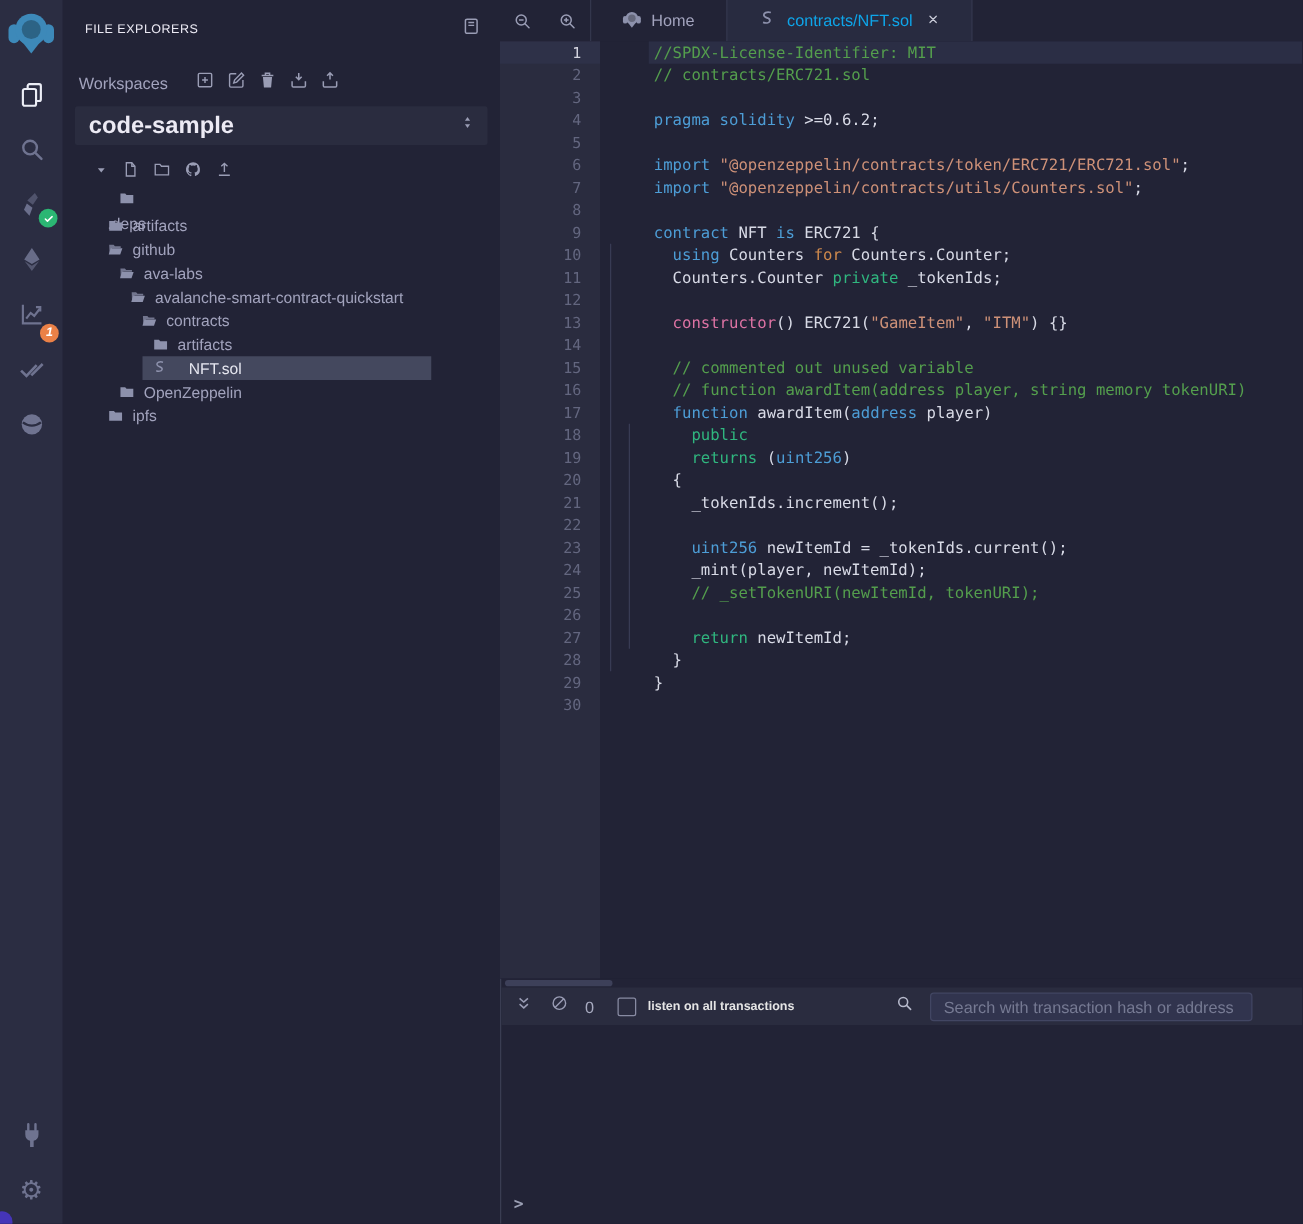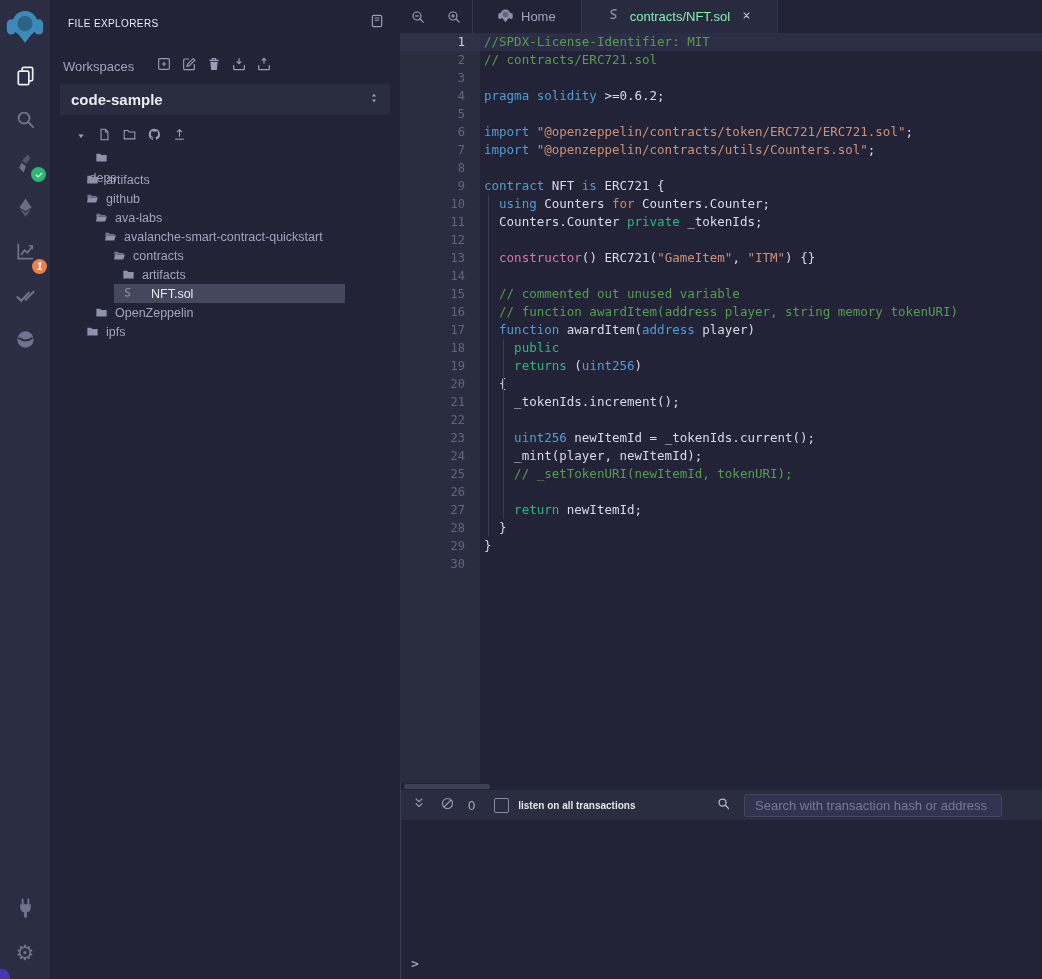"contracts/NFT.sol" .tab.active { color: #86efac -> #0ea5e9 }
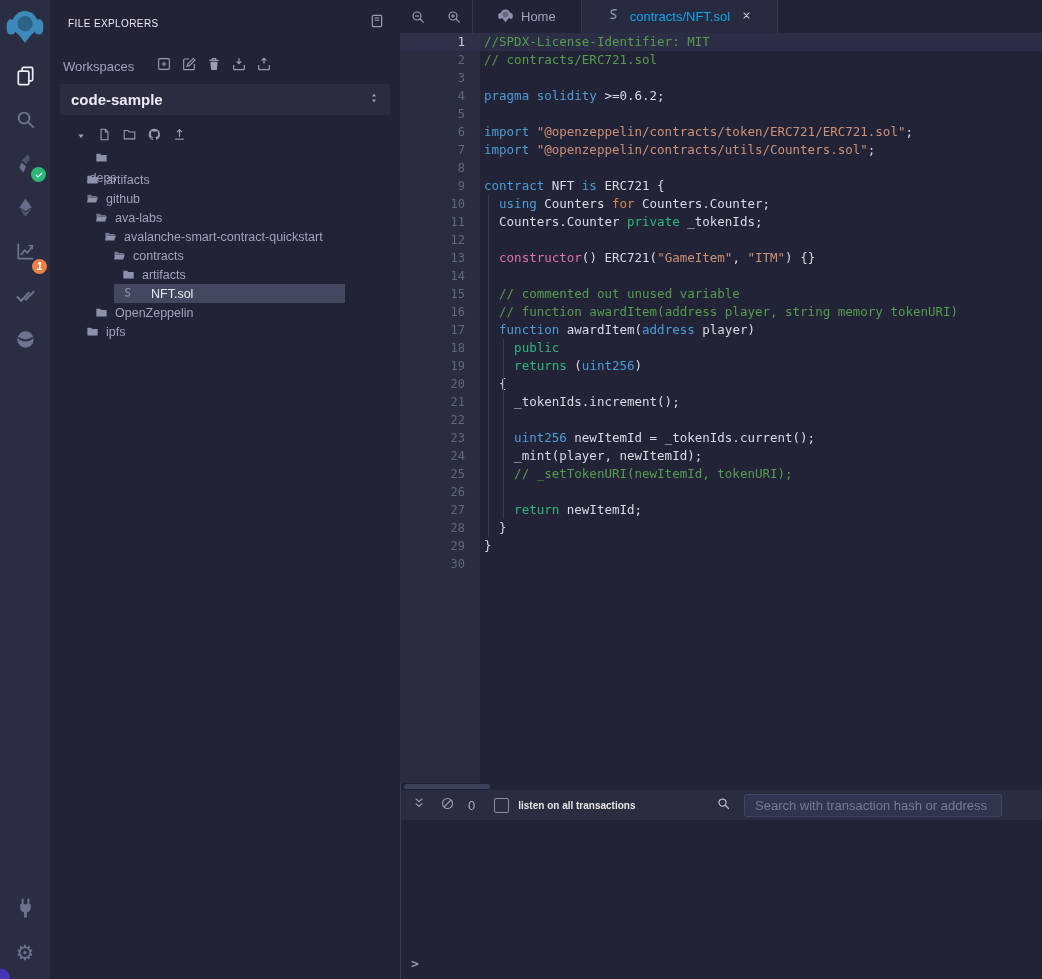"//SPDX-License-Identifier: MIT" .cl { margin-left: none -> 39px }
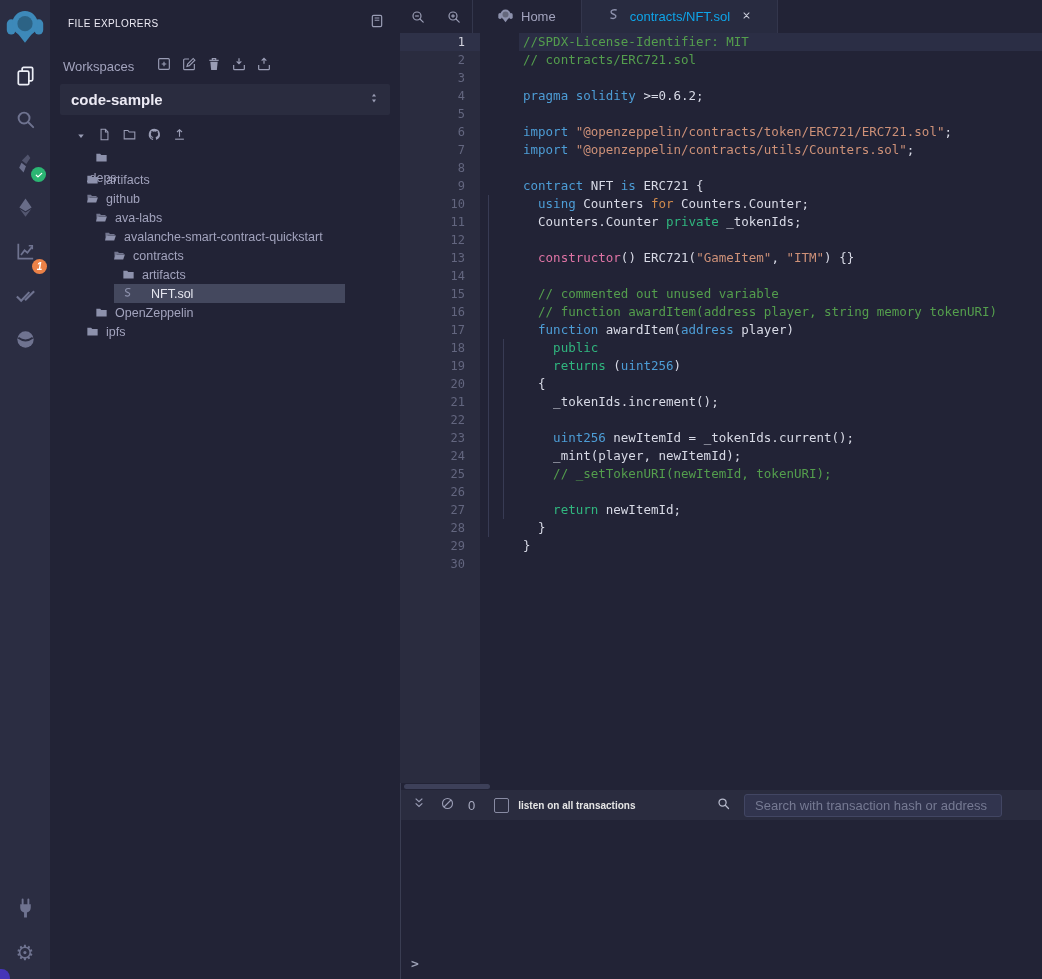"code-sample" .ws-select-label { font-size: 15px -> 19px }
